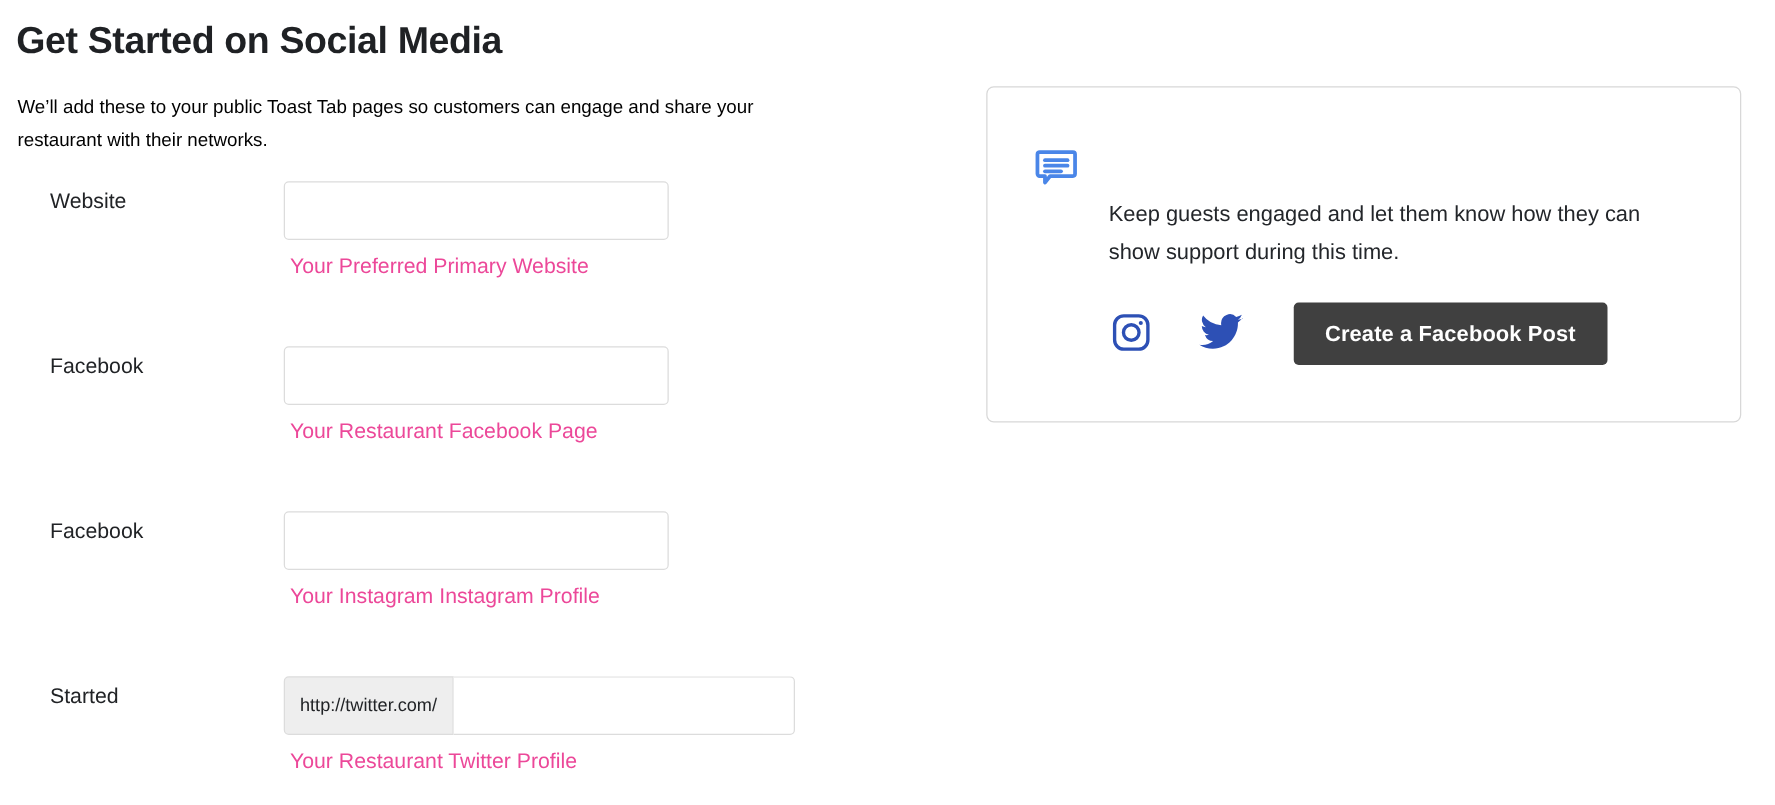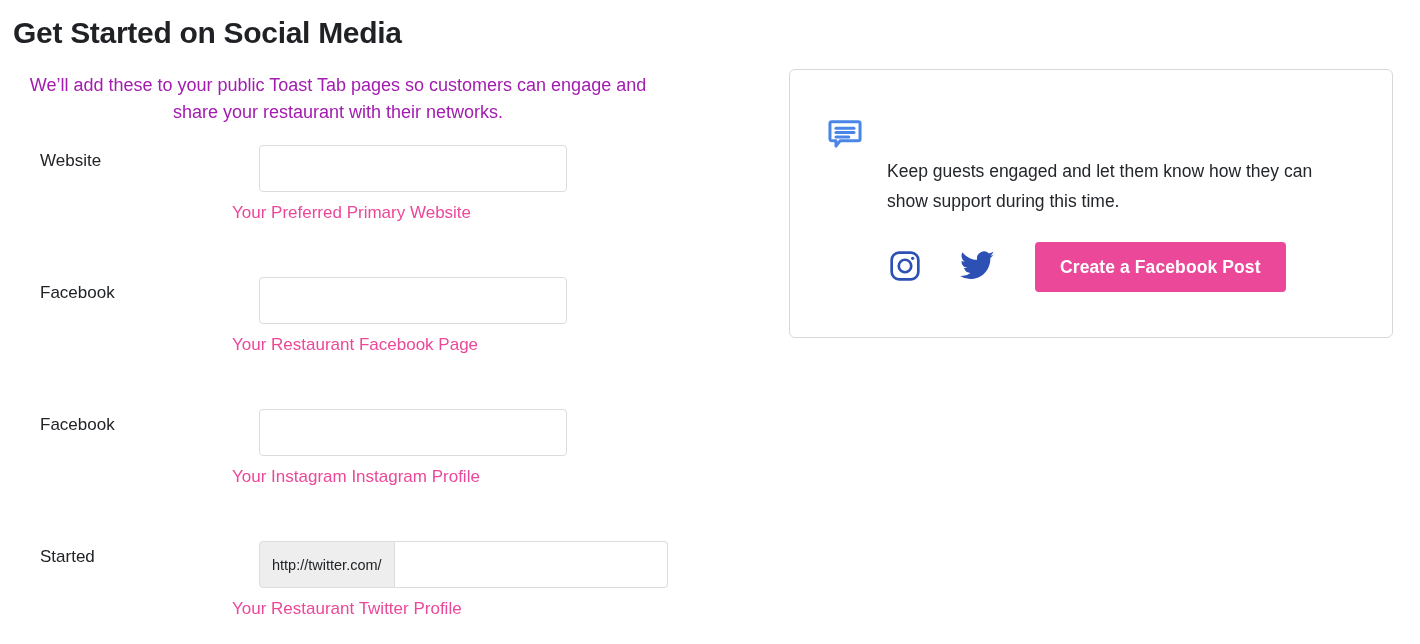"We’ll add these to your" .intro { color: #a21caf -> #000000; font-size: 18px -> 15px; text-align: center -> none }
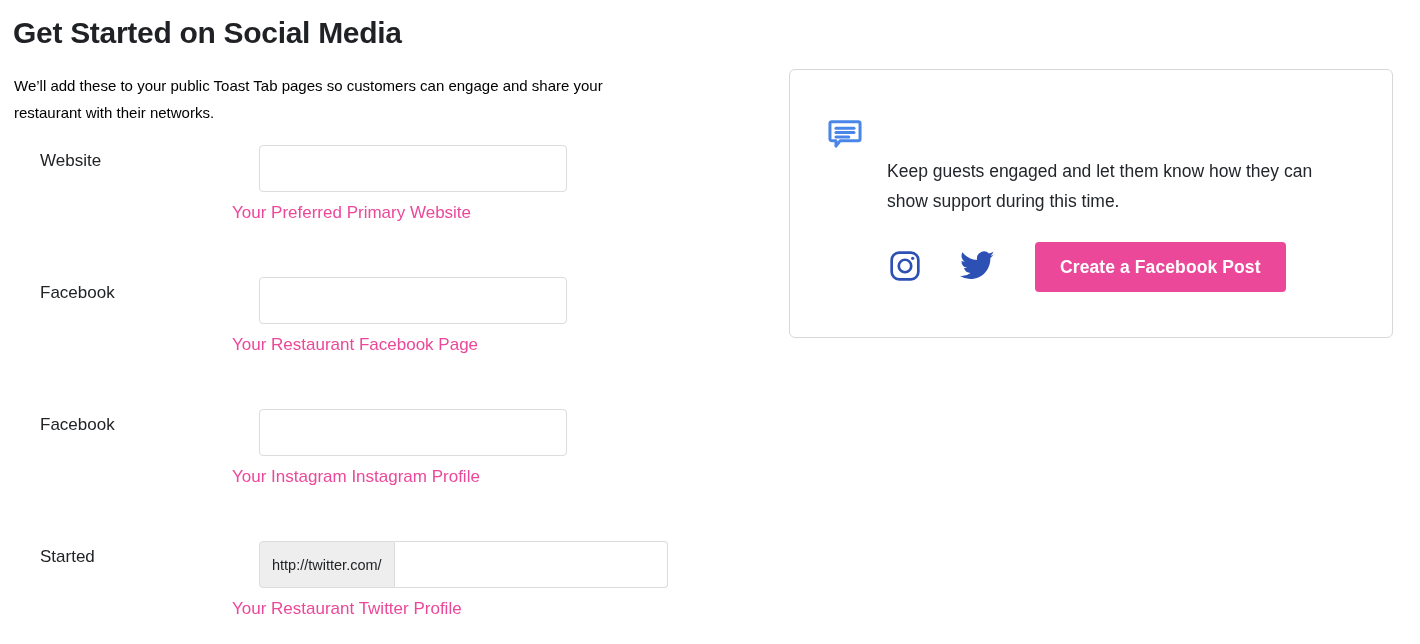"Create a Facebook Post" .fb-post-button { background: #ec4899 -> #404040 }
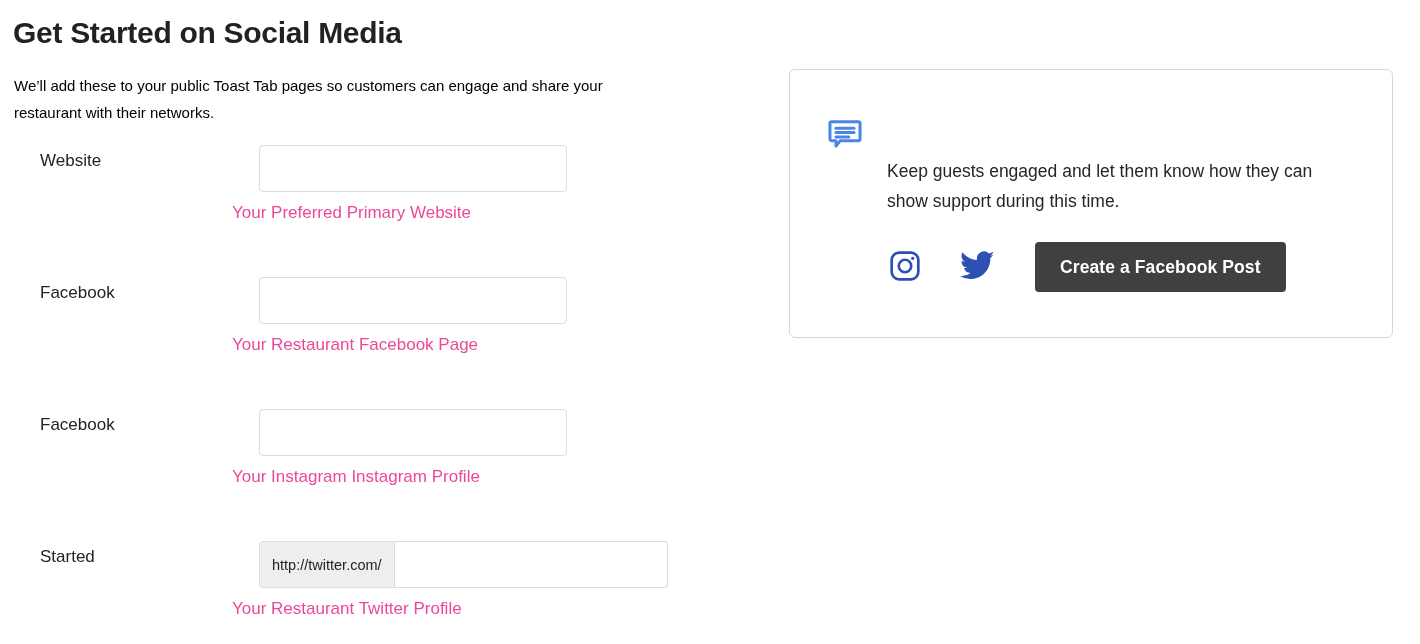"http://twitter.com/" .field-control { margin-left: 32px -> none }
